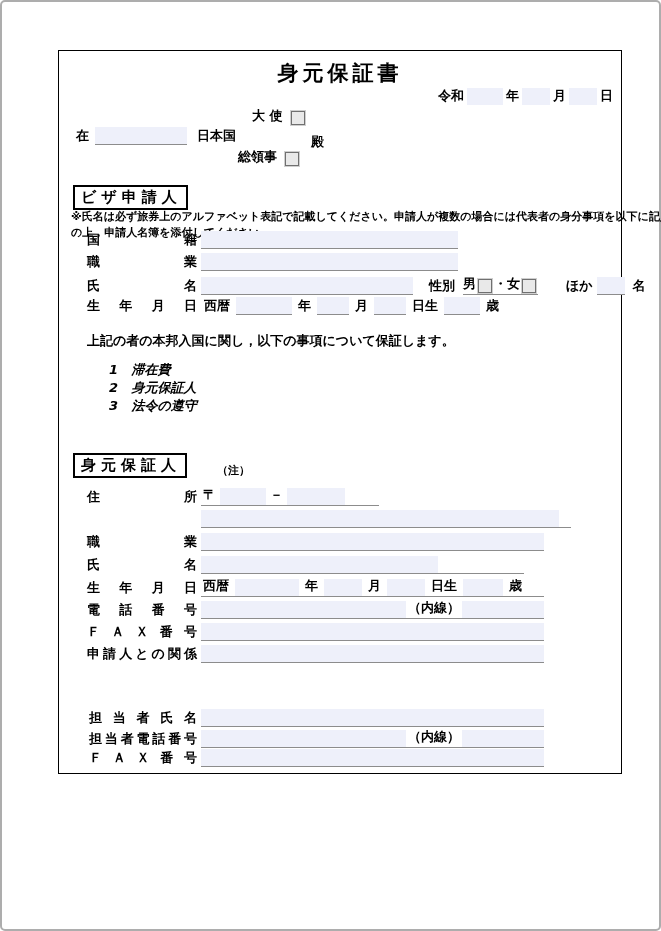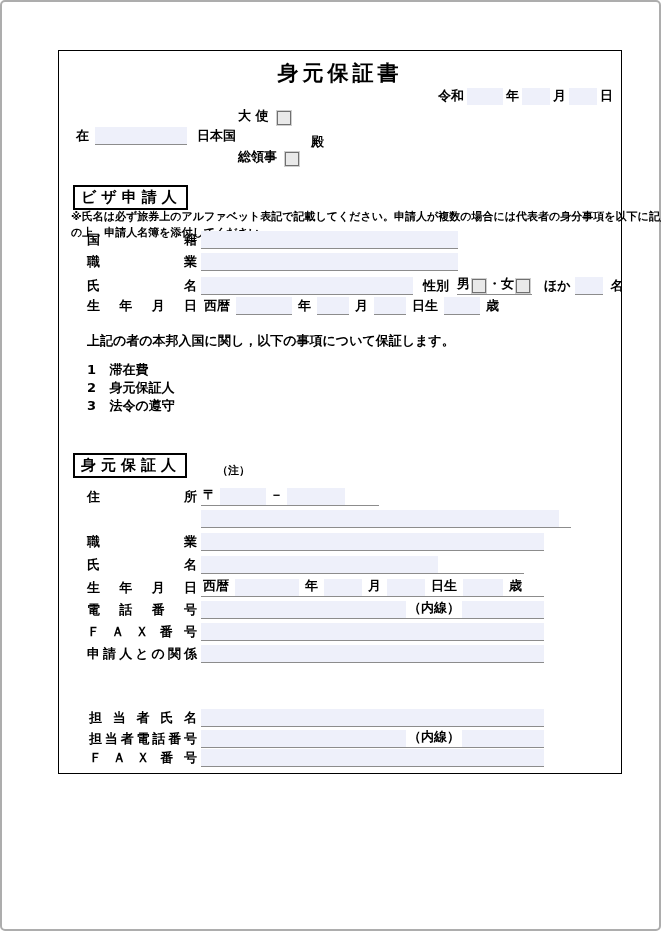"大 使" div.row { left: 179px -> 193px }
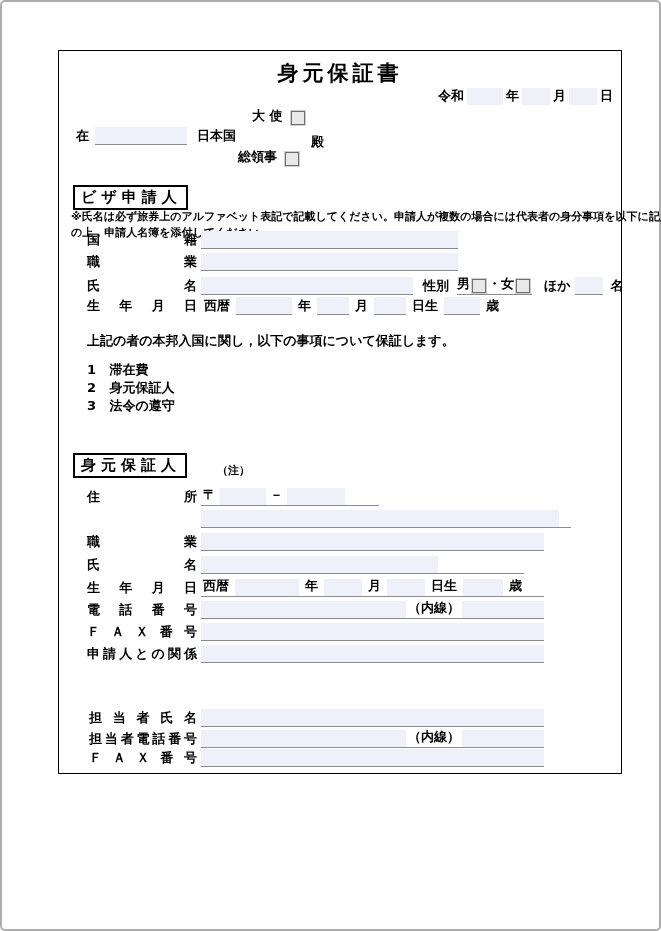"性別" span.lbl { margin-left: 10px -> 16px }
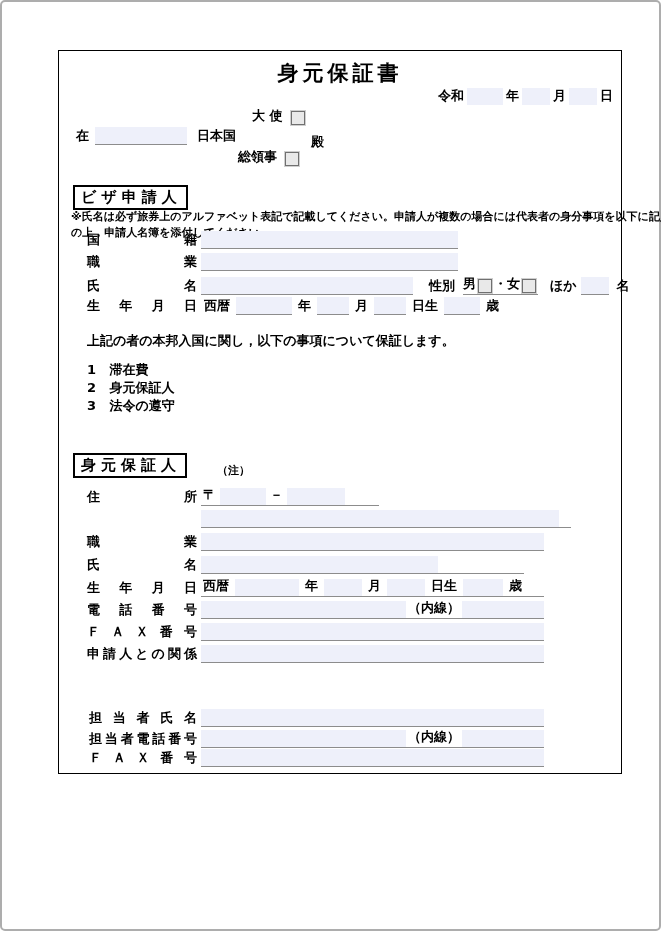"ほか" span.lbl { margin-left: 12px -> 28px }
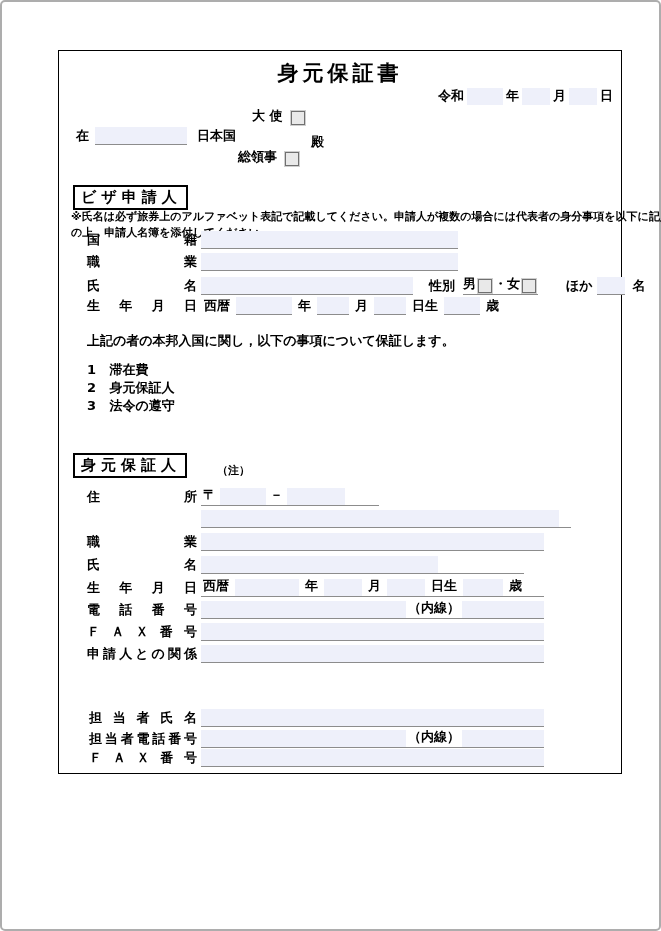"1 滞在費" .list-item { font-style: none -> italic; left: 28px -> 50px }
